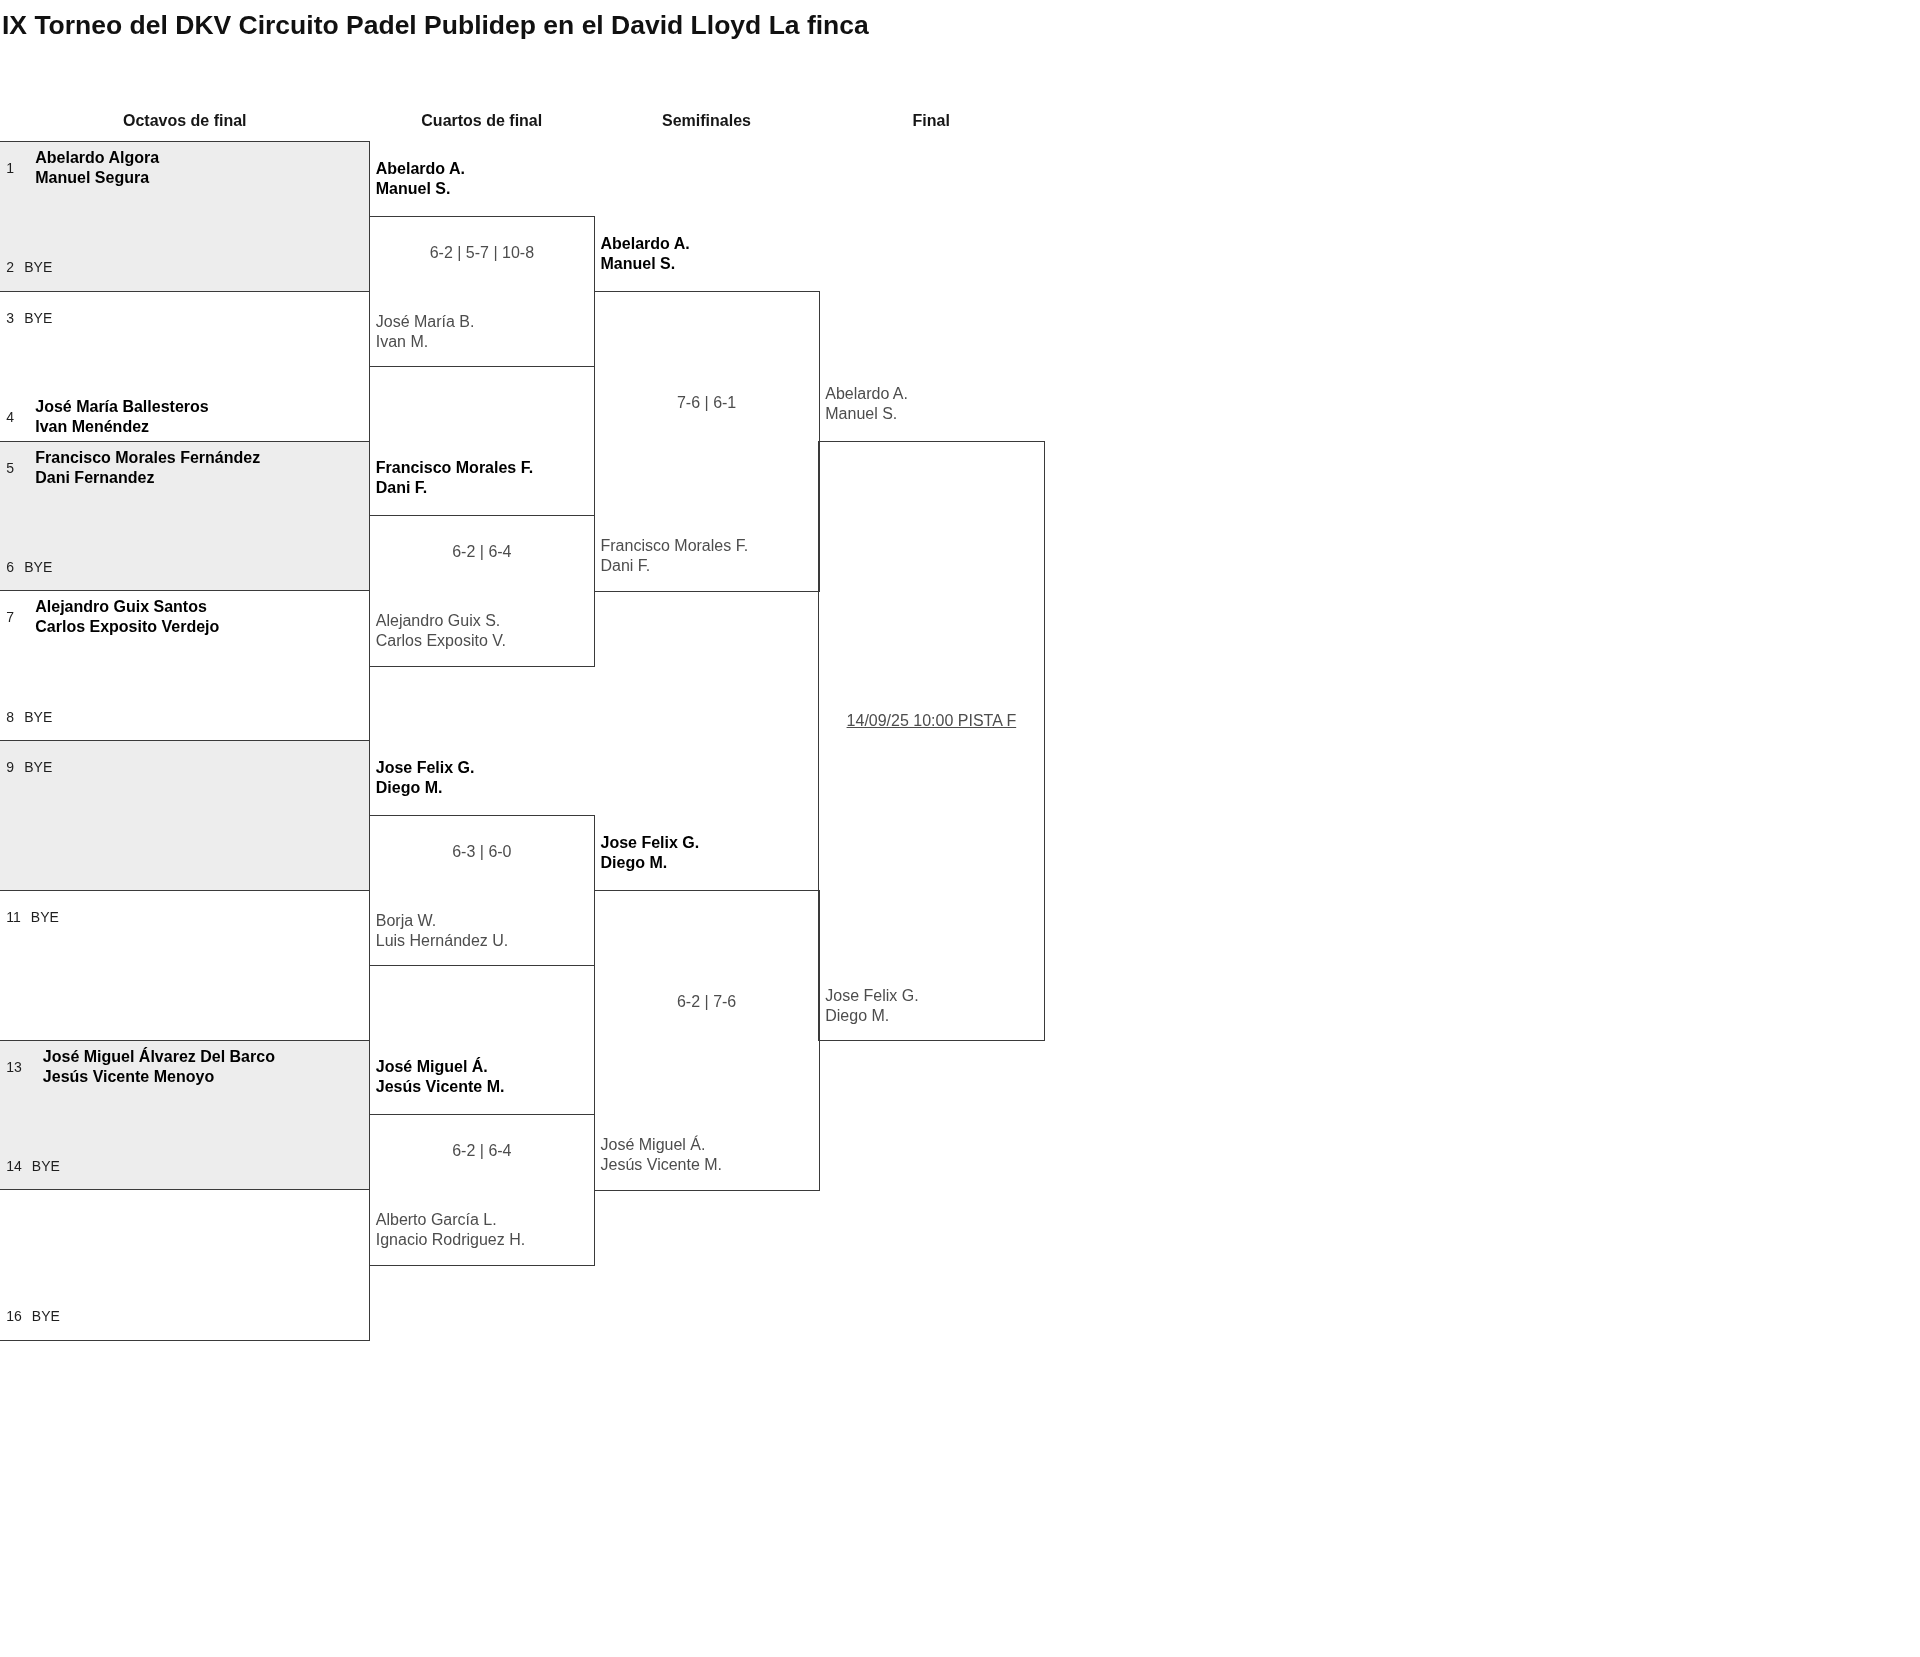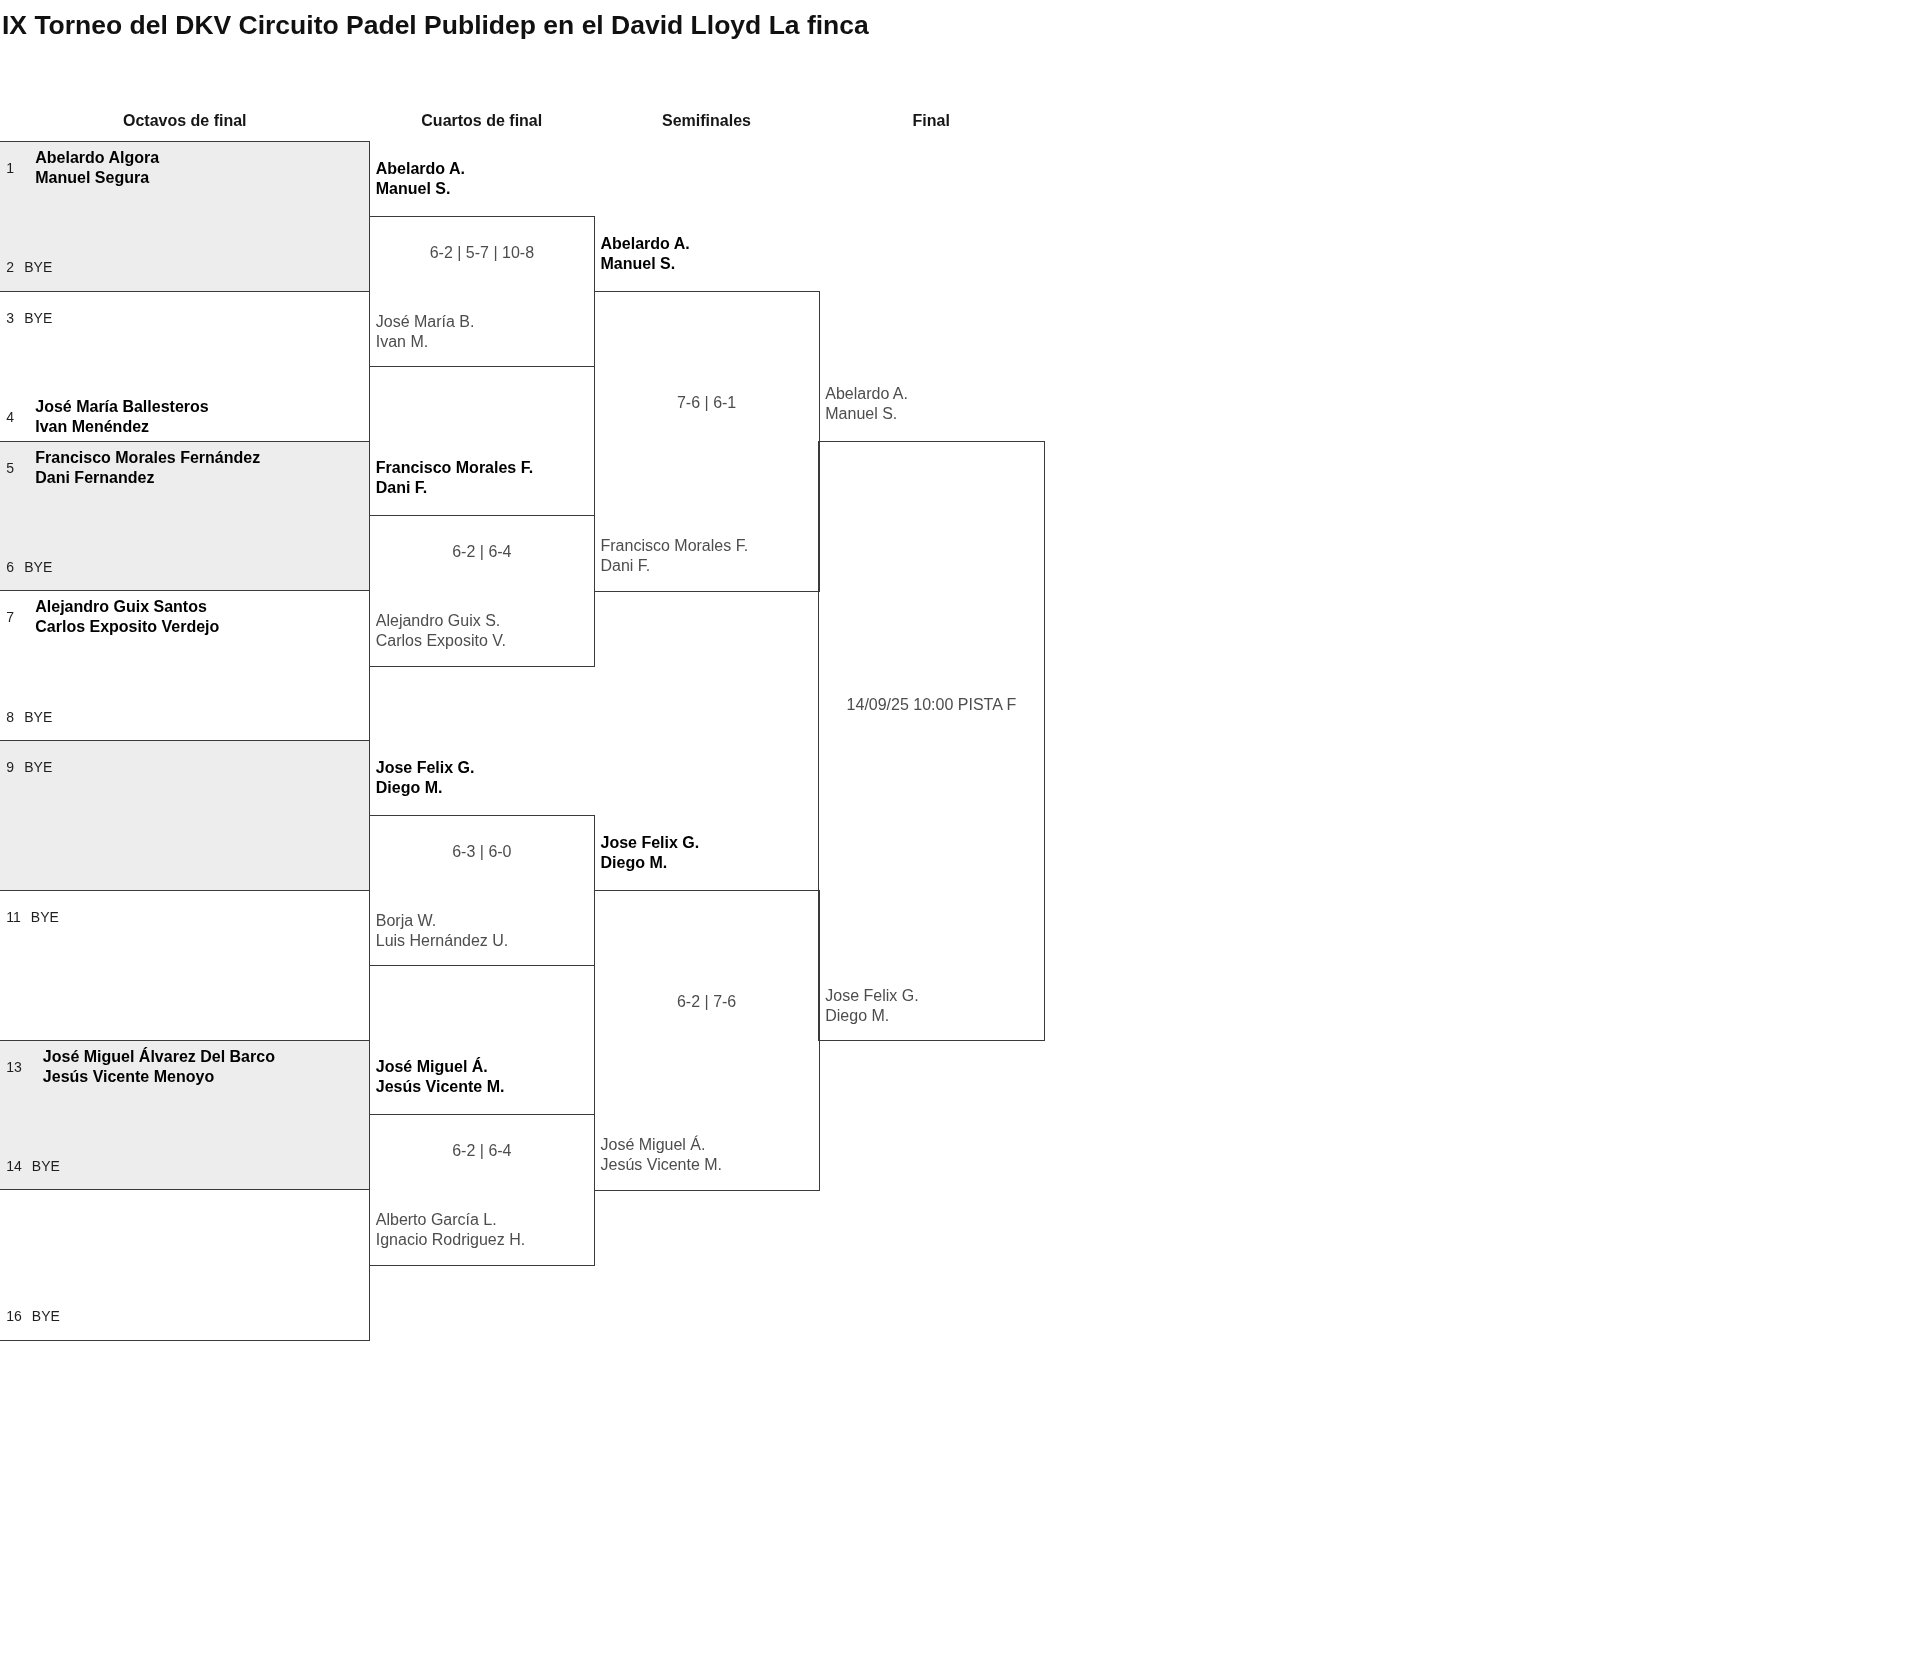"14/09/25 10:00 PISTA F" .match.r4 .score { text-decoration: none -> underline; top: 253px -> 269px }
